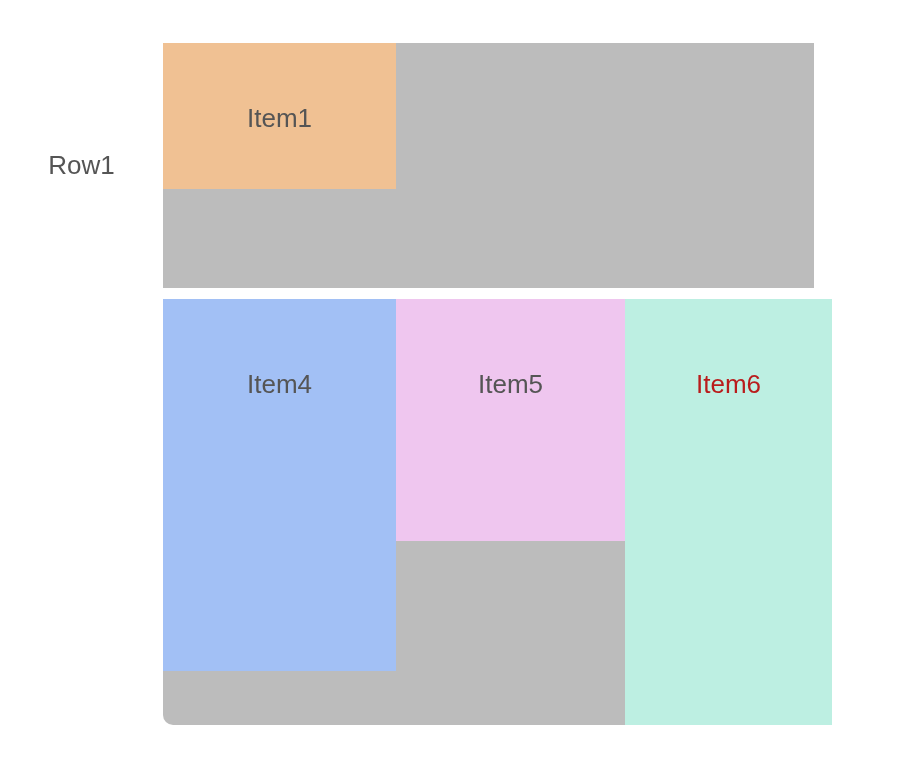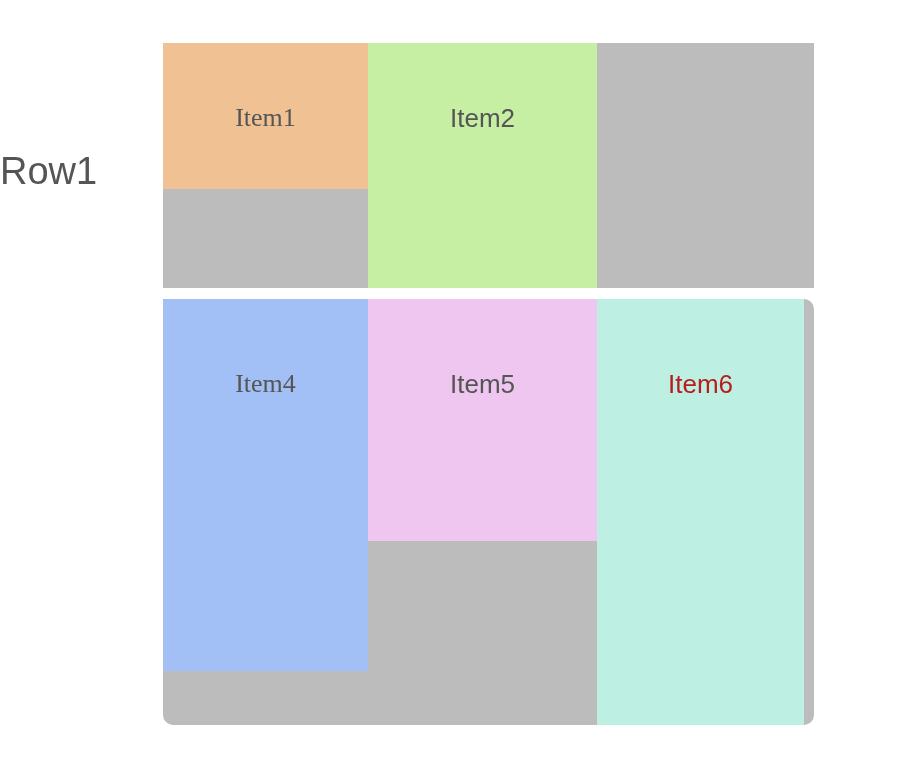"Item1" .col-1 { font-family: Liberation Serif, serif -> none; width: 205px -> 233px }
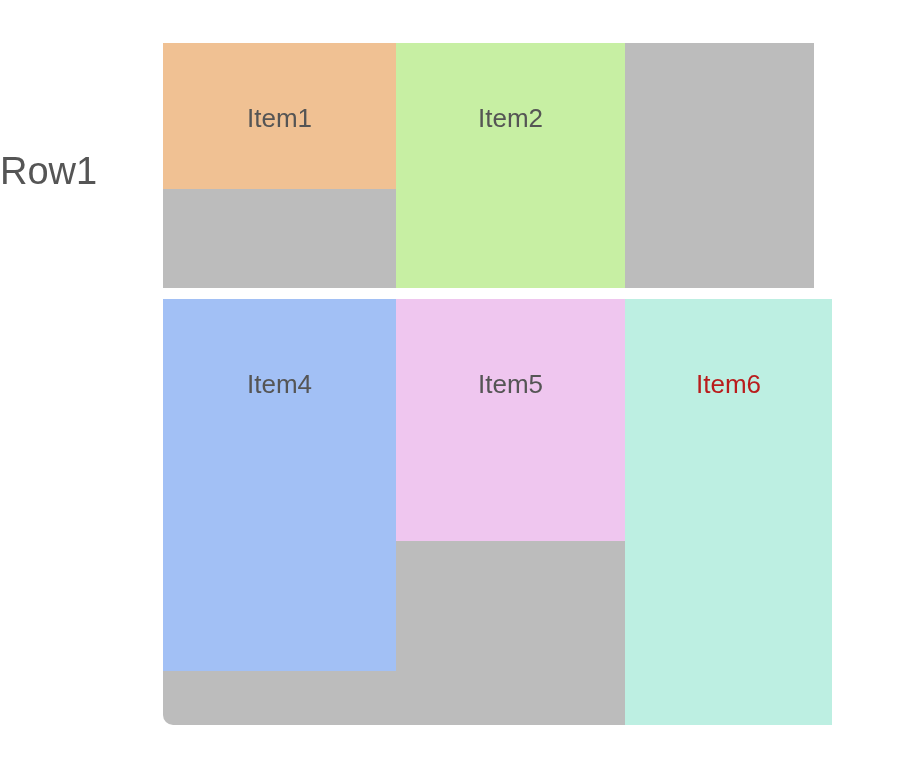"Item2" div.item { html: <div> <span>Item2</span> </div> -> none }
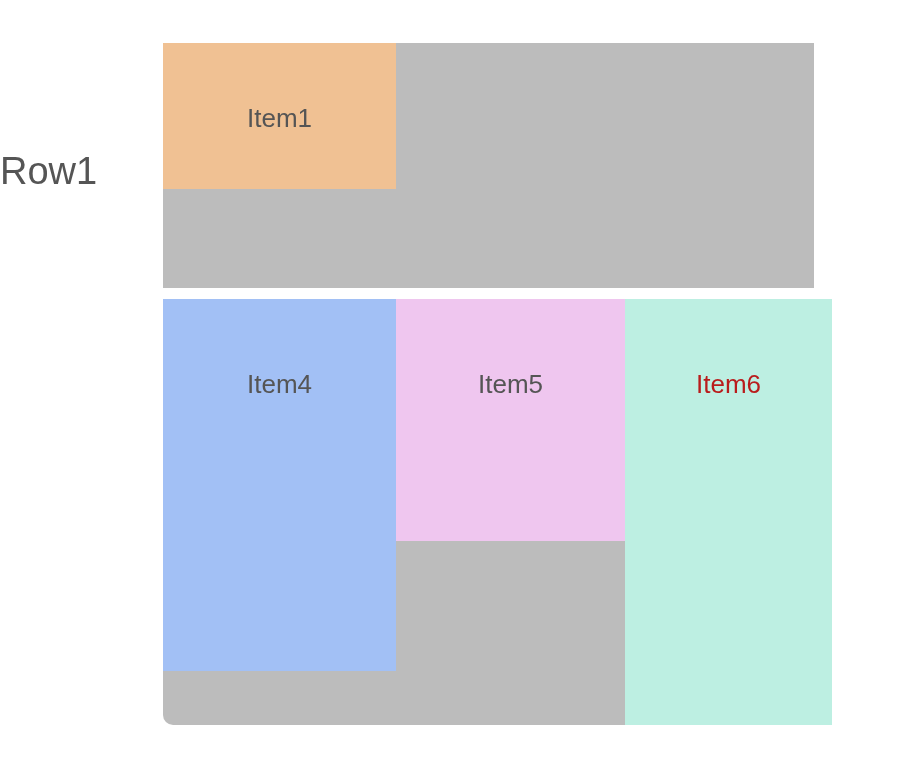"Row1" .row-label { font-size: 38px -> 26px; text-align: none -> center }
